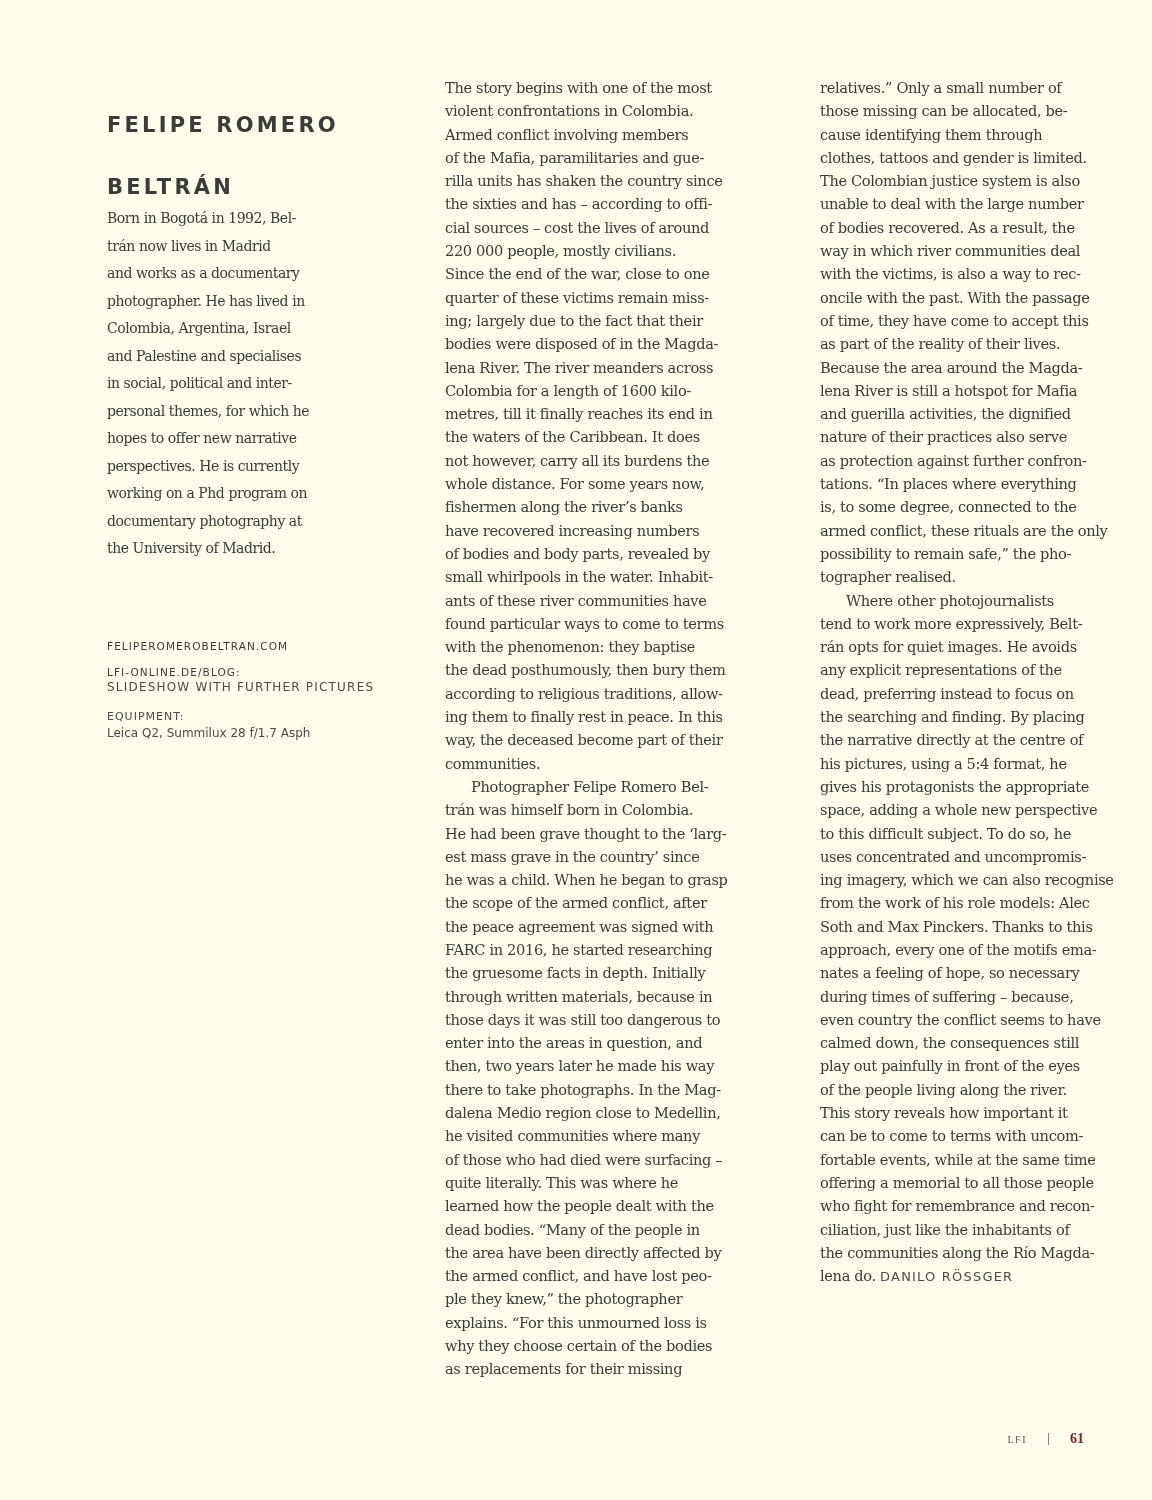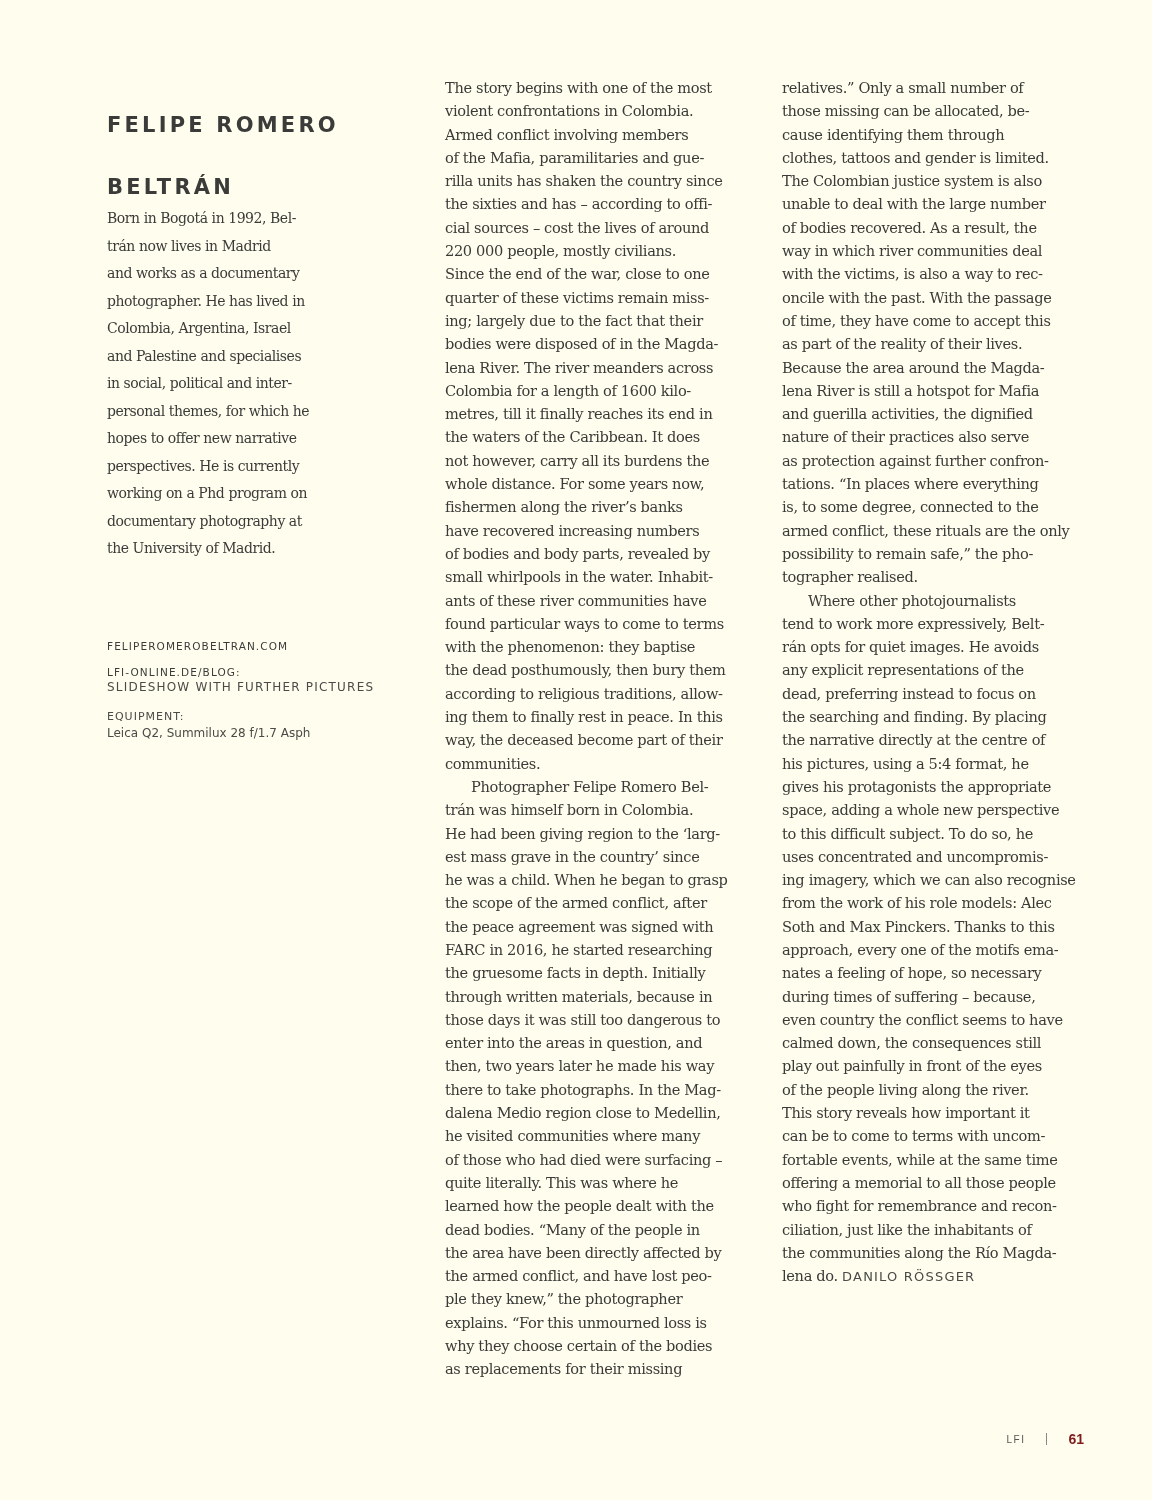"relatives.” Only a small number" .col2 { left: 782px -> 820px }
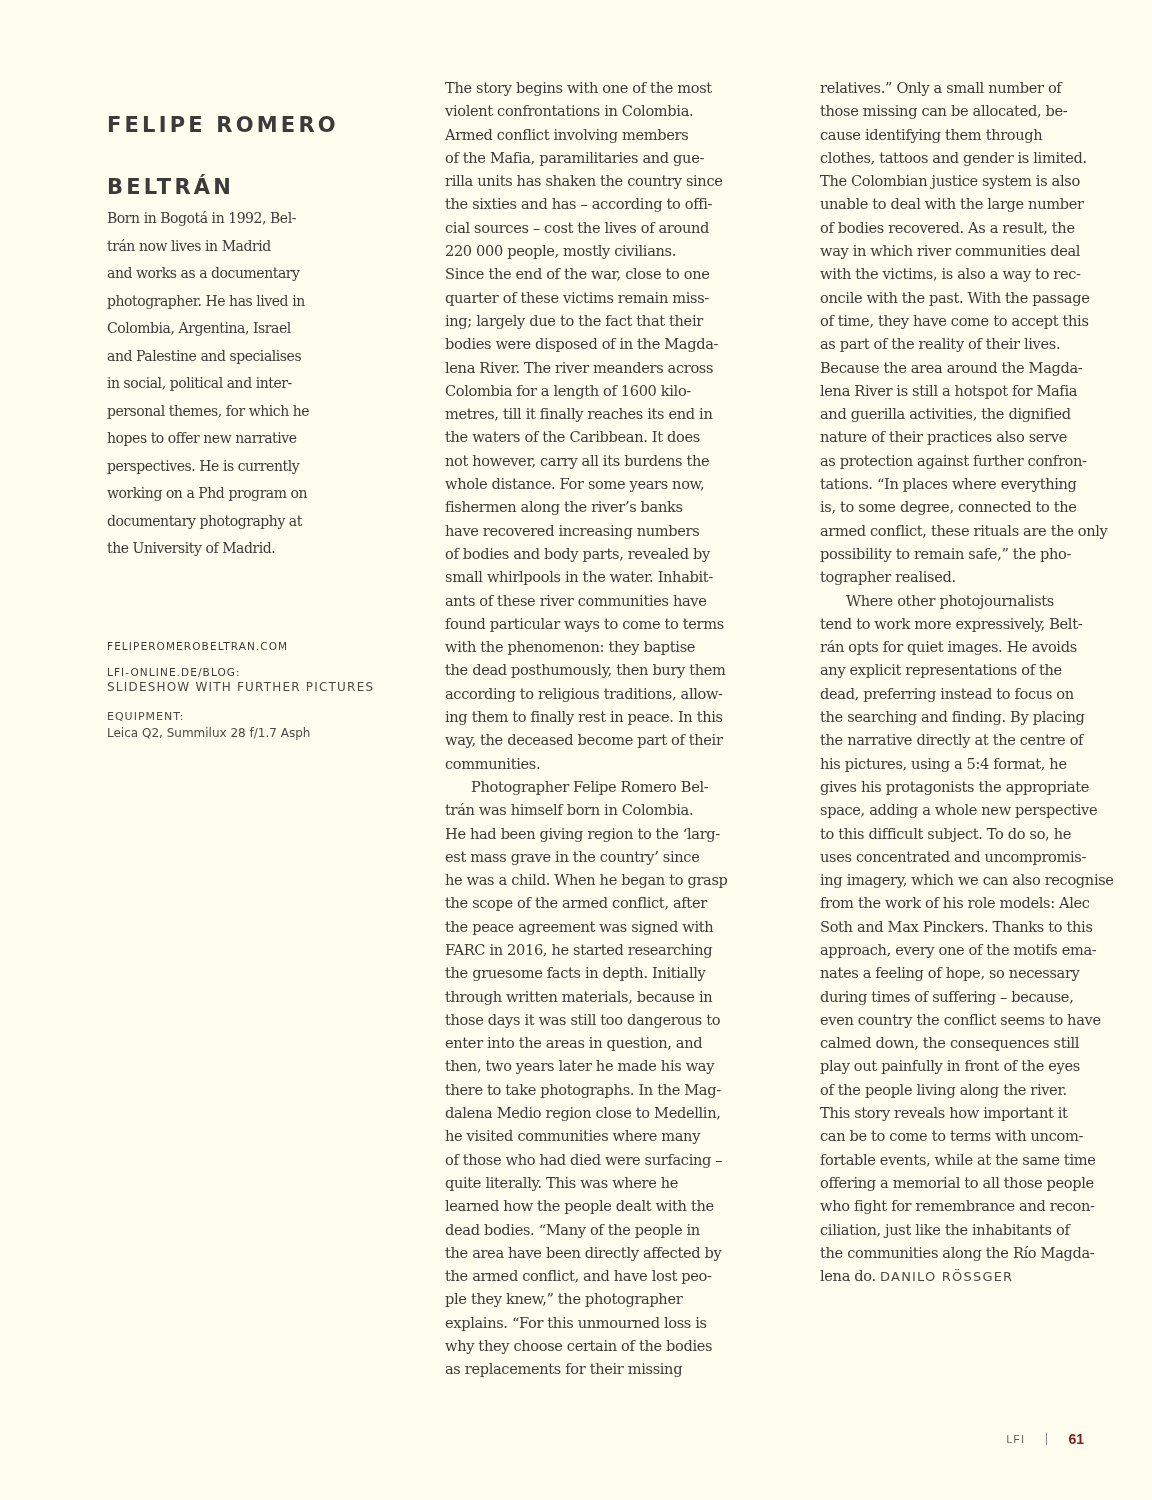"He had been giving region" span.line { text: giving region -> grave thought }
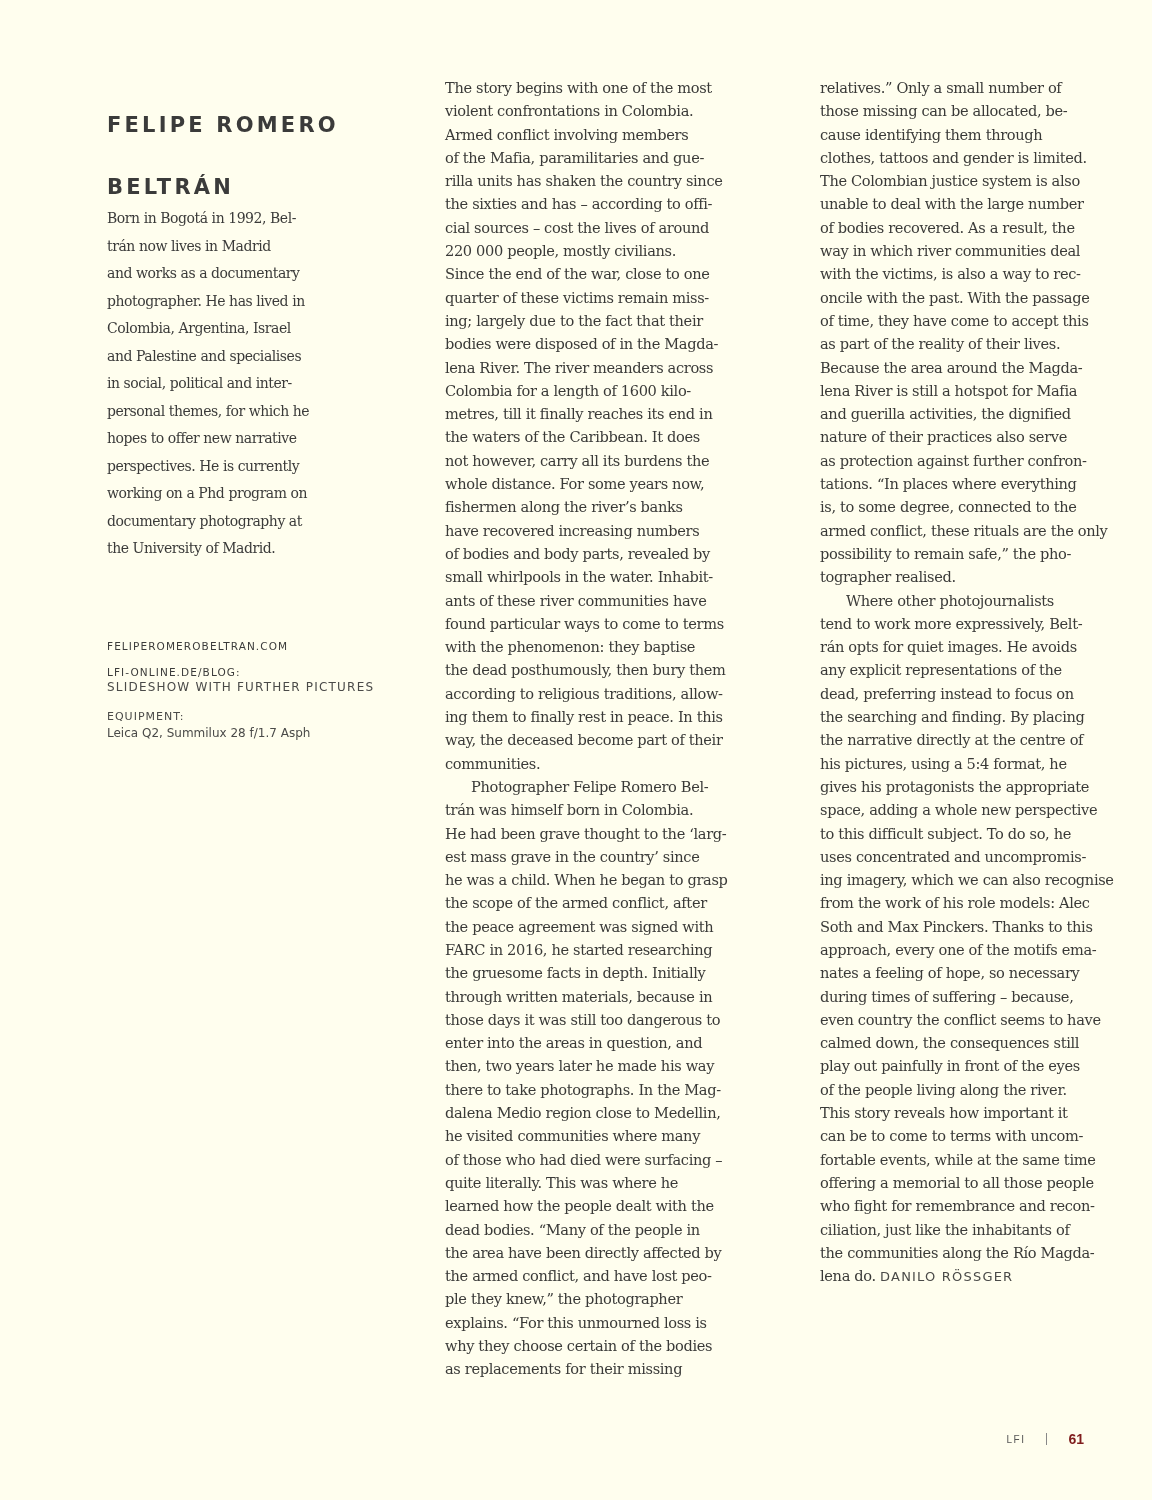"LFI" .footer { font-family: Liberation Sans, sans-serif -> Liberation Serif, serif }
